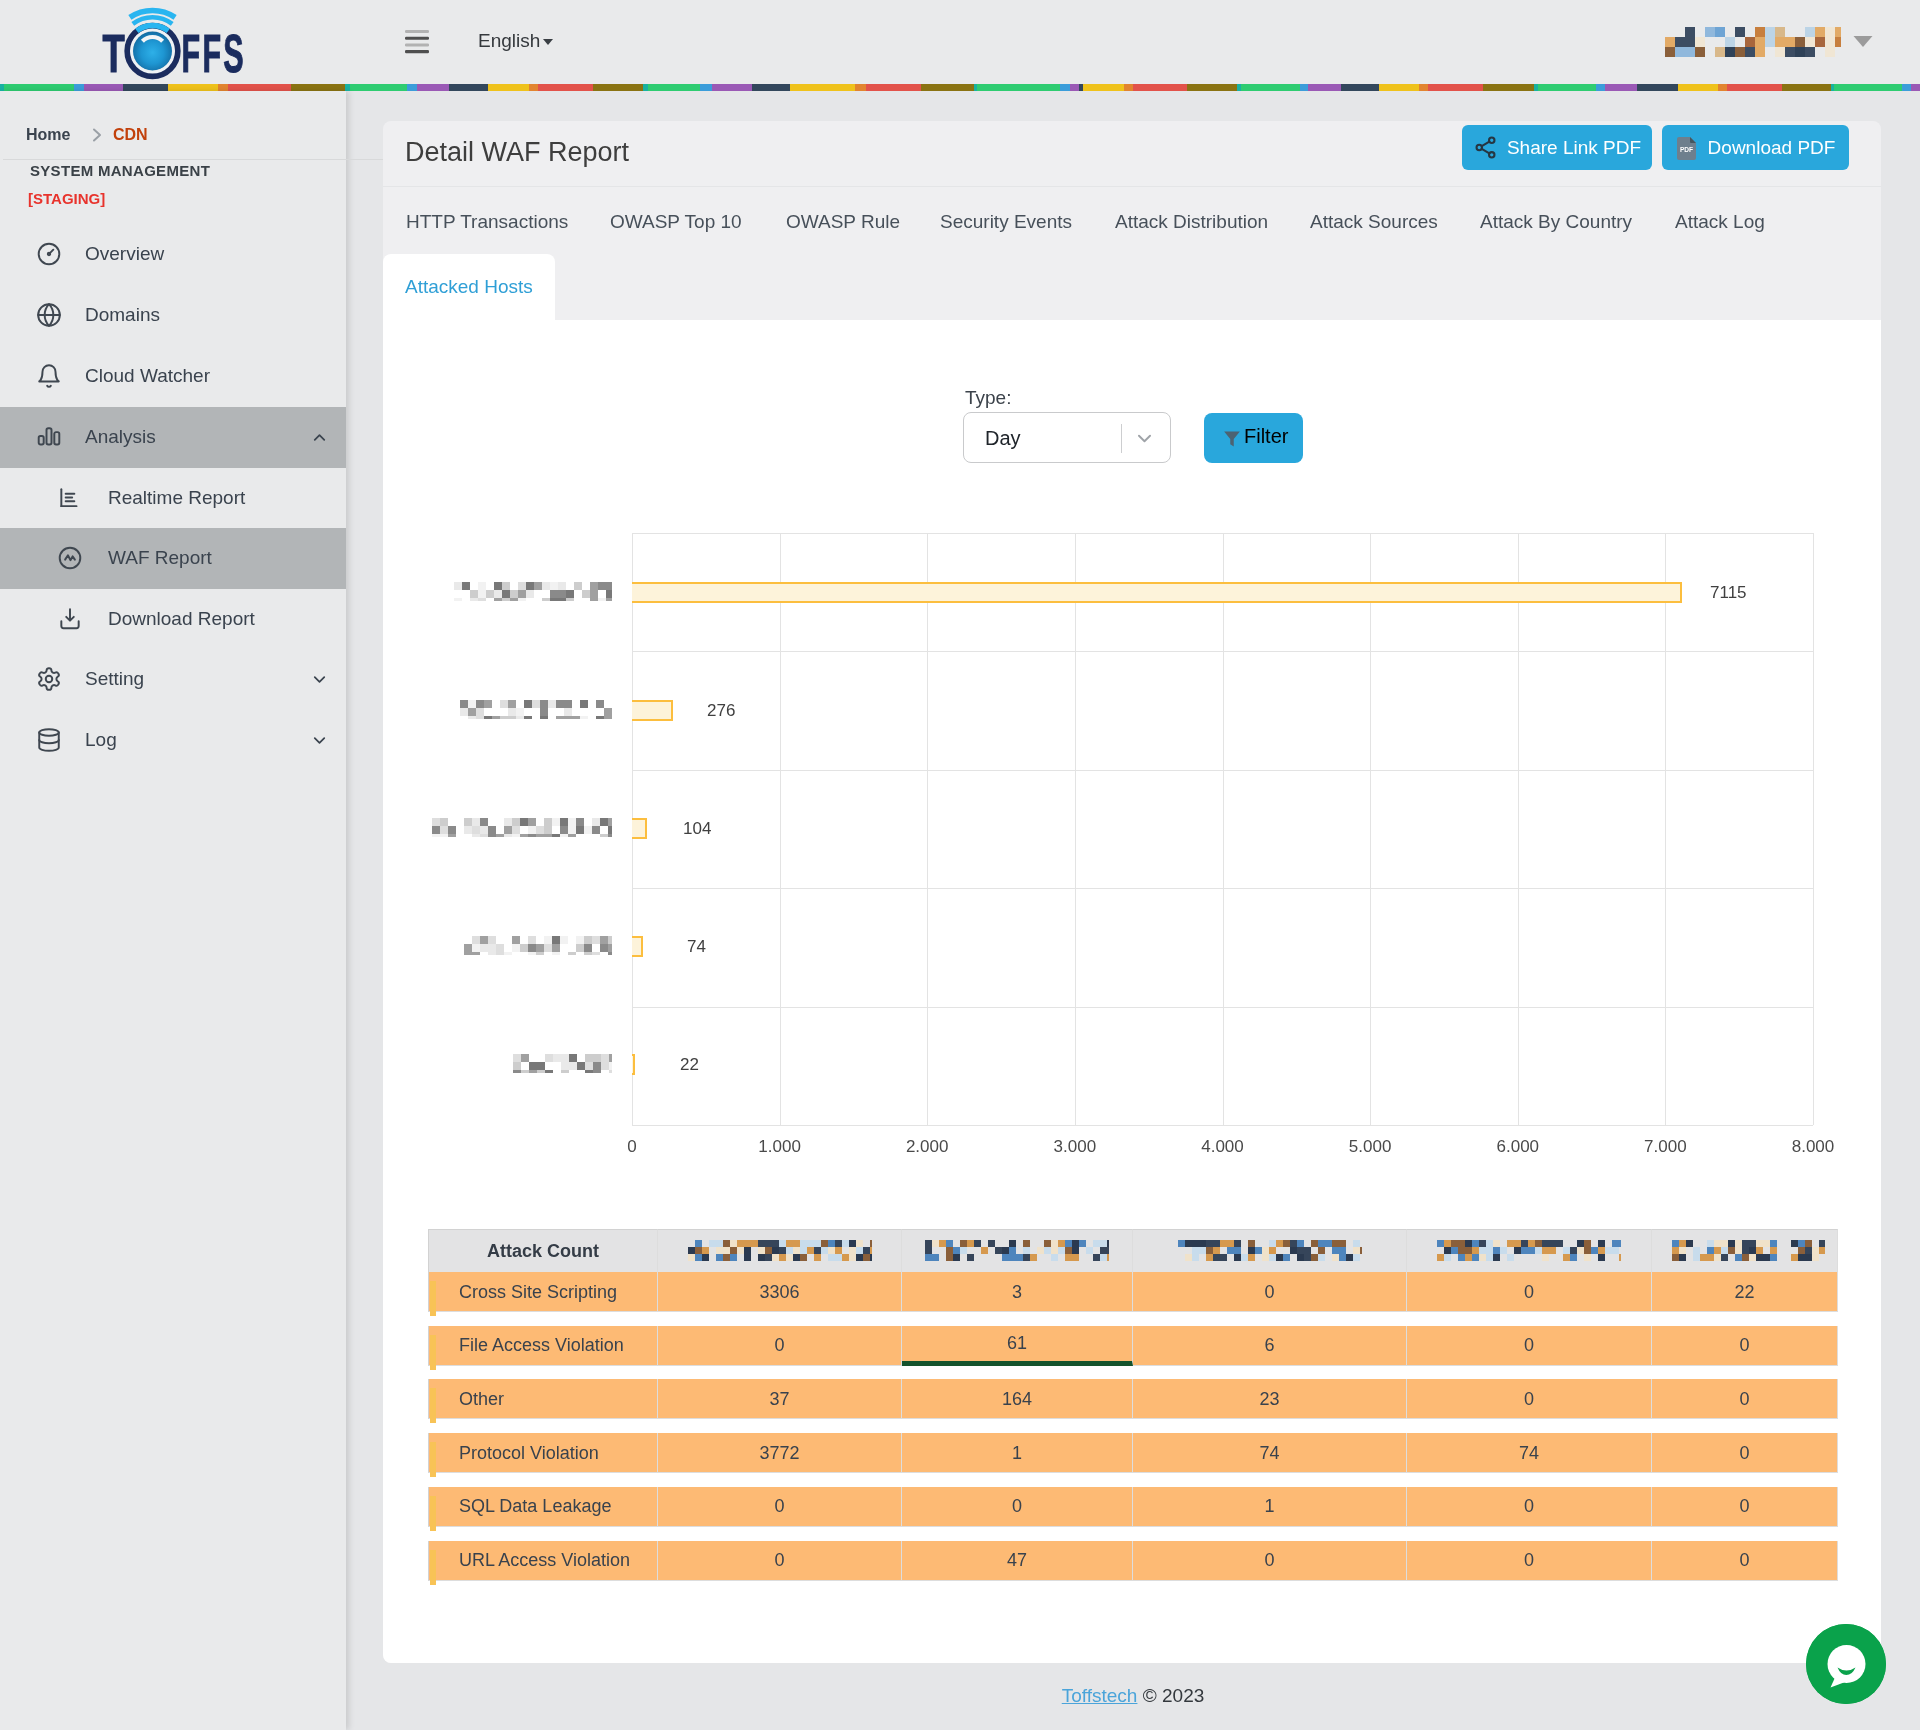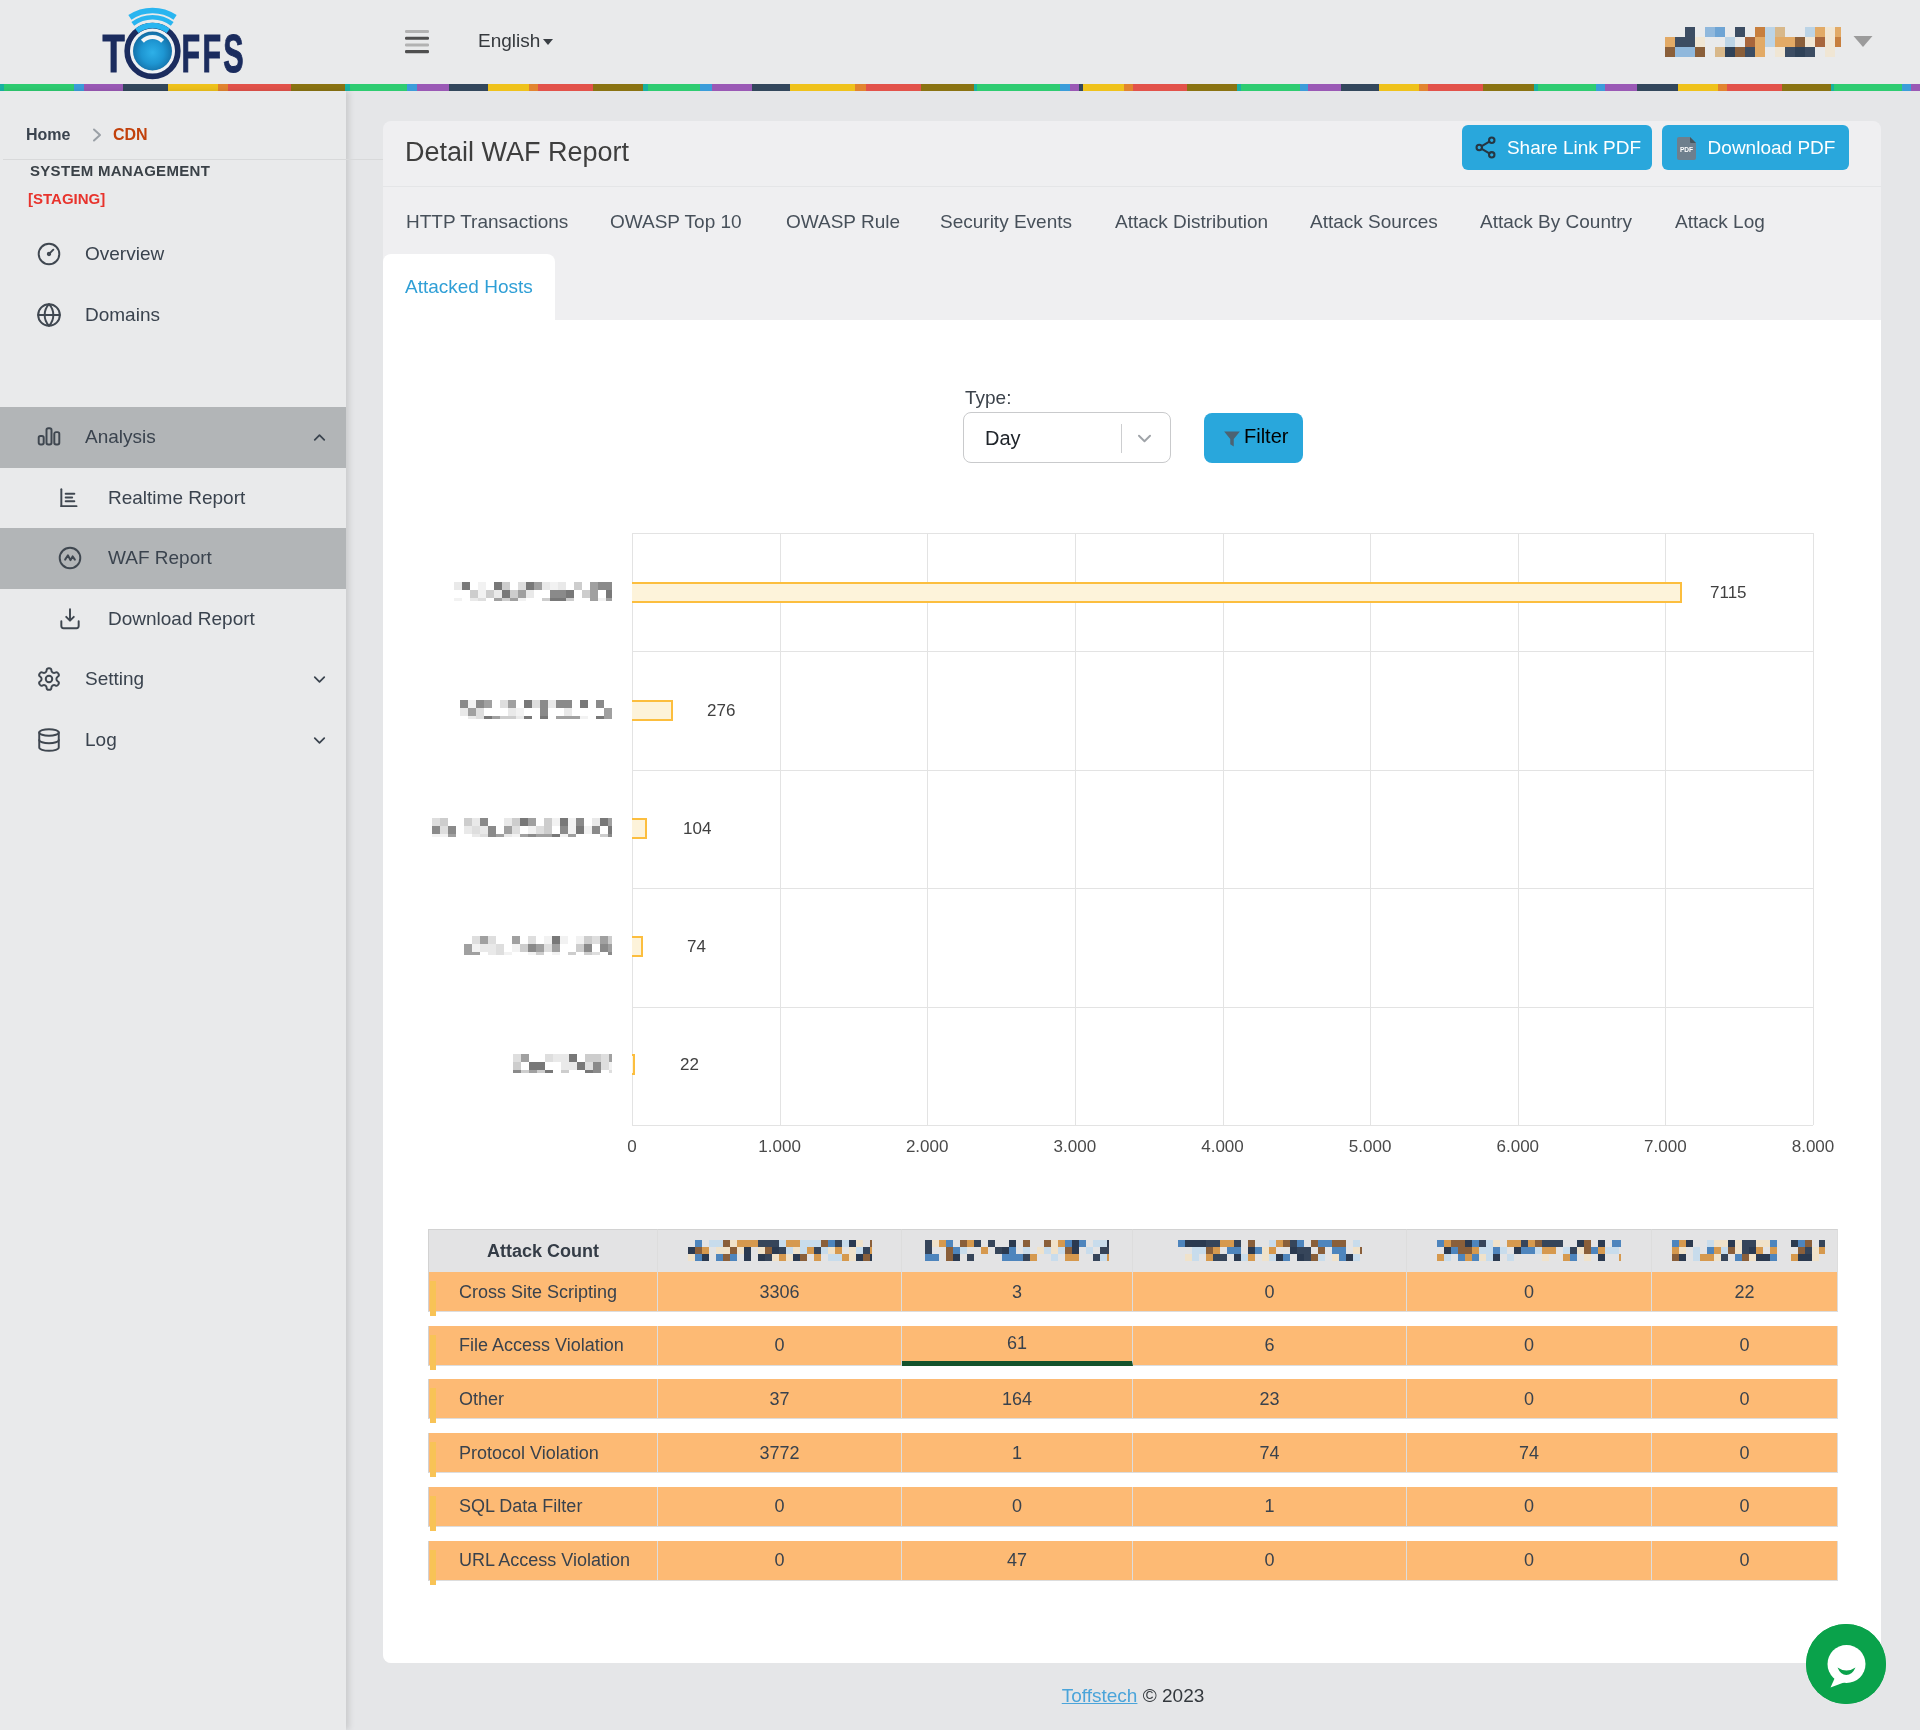"Cloud Watcher" div.mi { html: none -> <div> <span><svg> <path></path> <path></path> </svg></span> <span>Cloud Watcher</span> </div> }
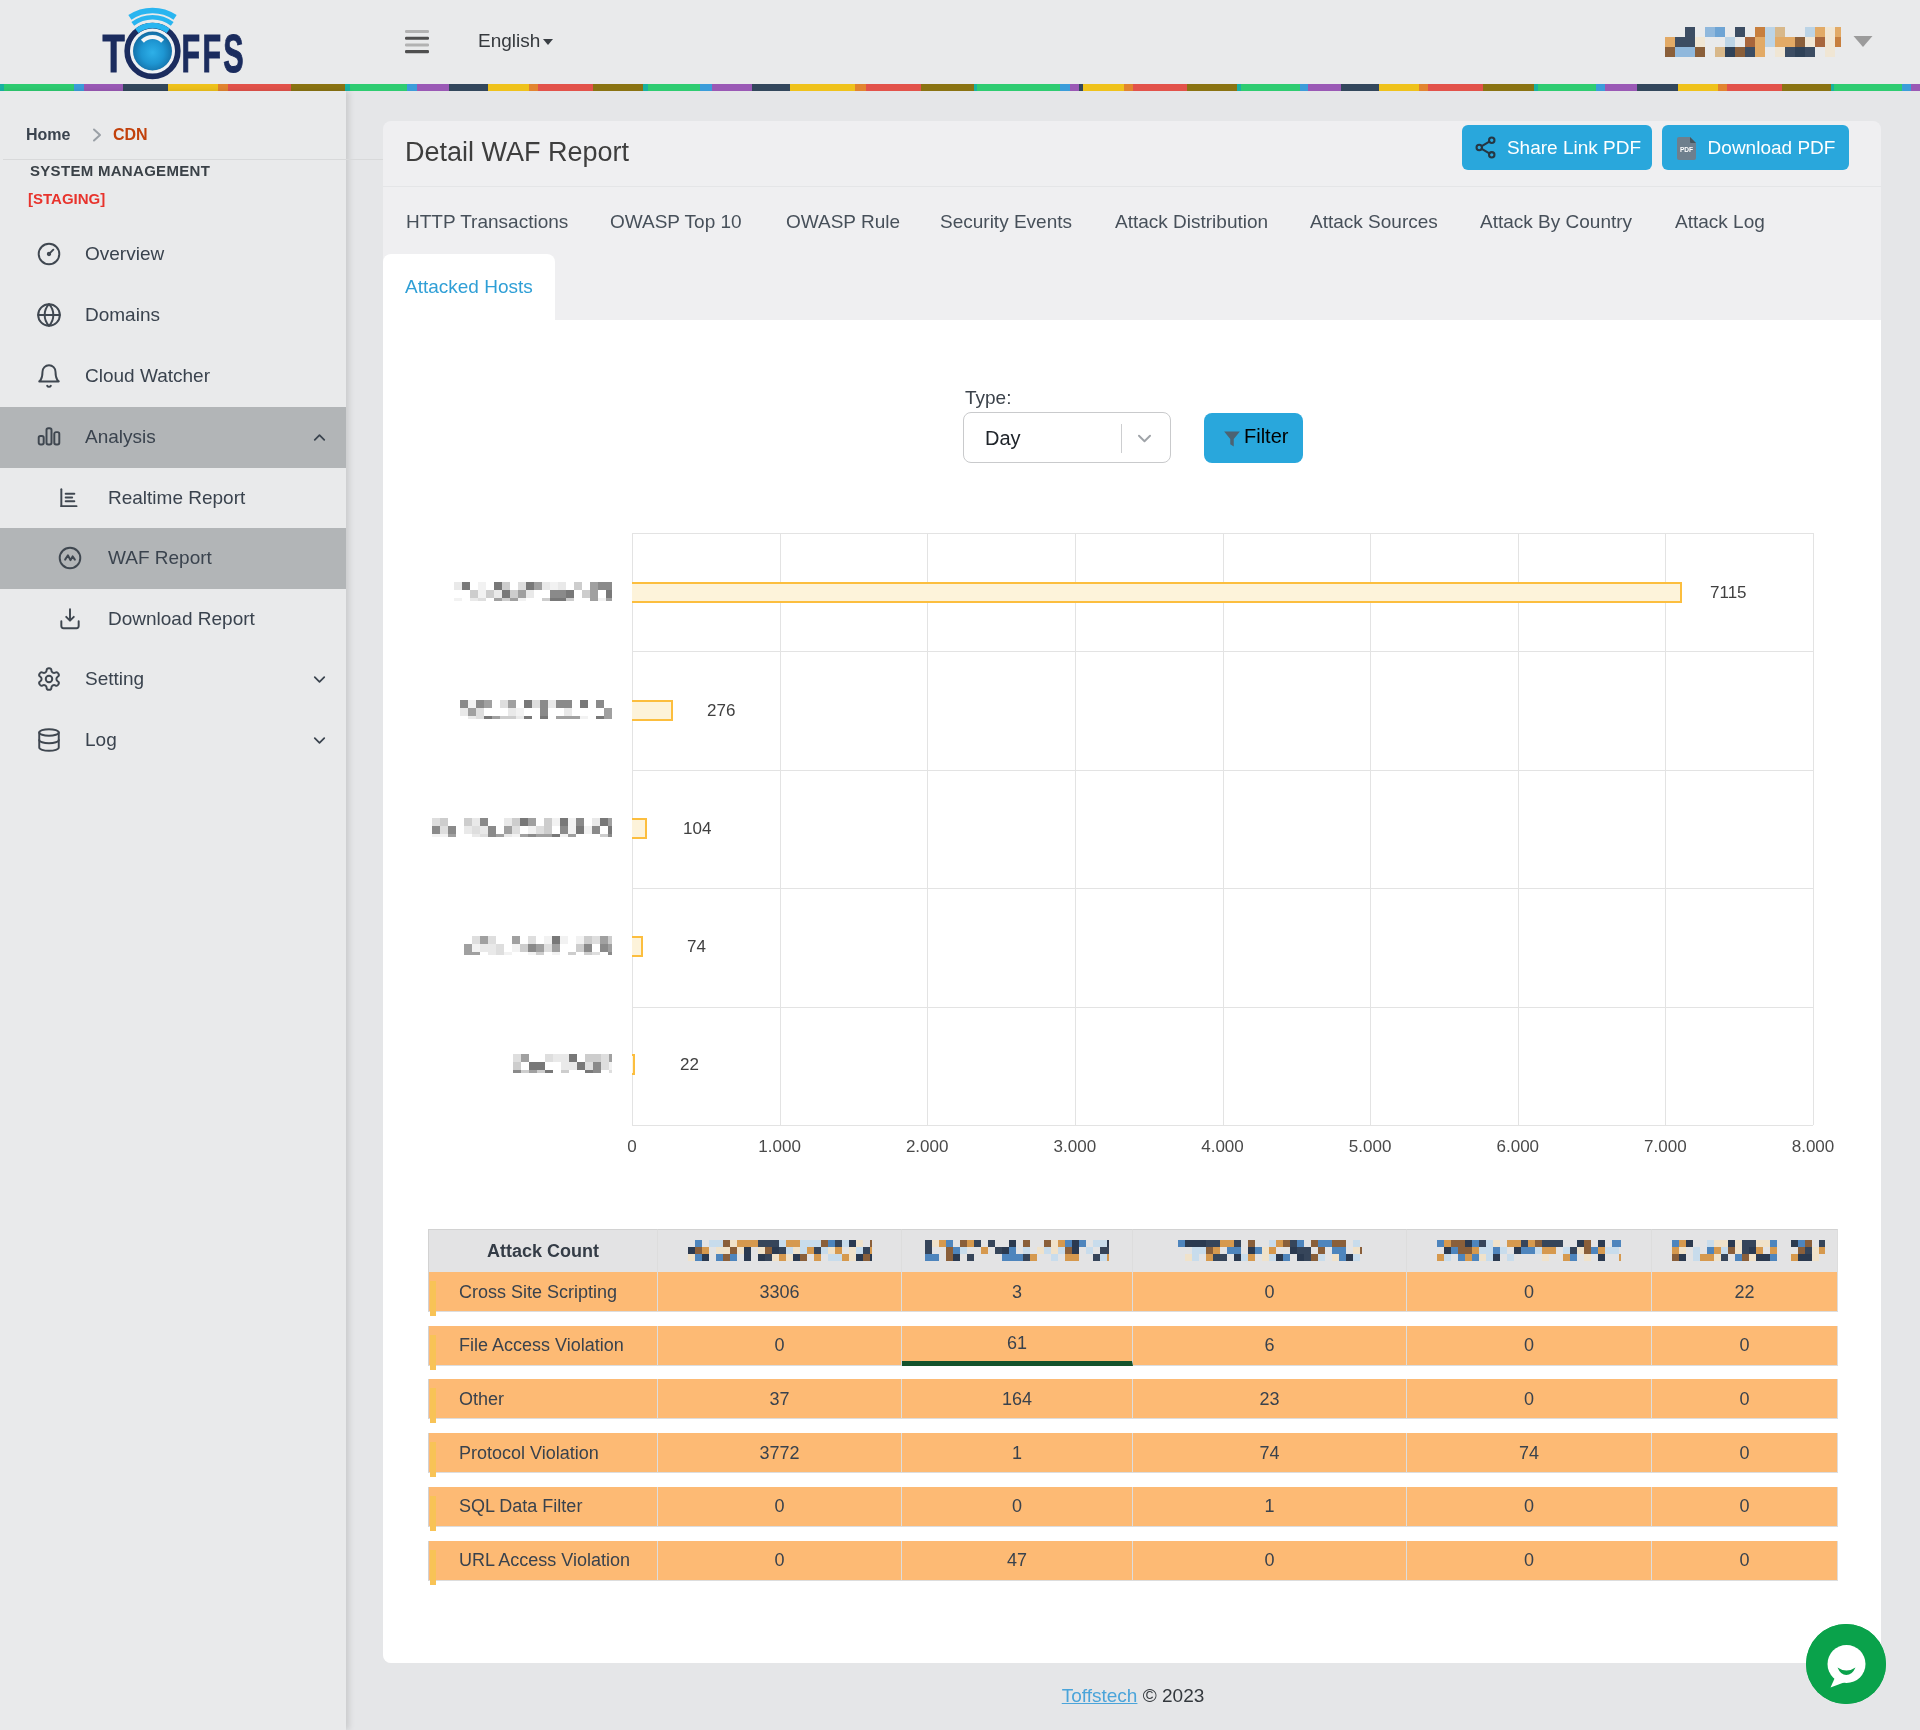"SQL Data Filter" span.rname { text: Filter -> Leakage }
